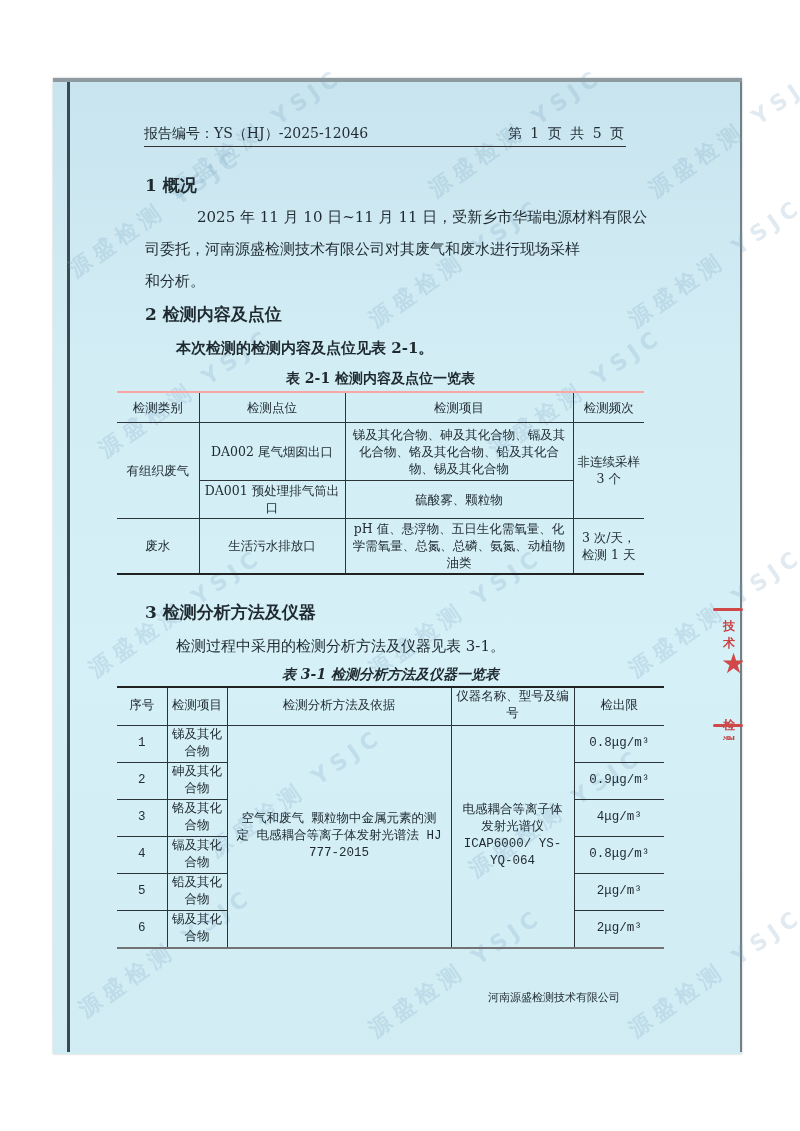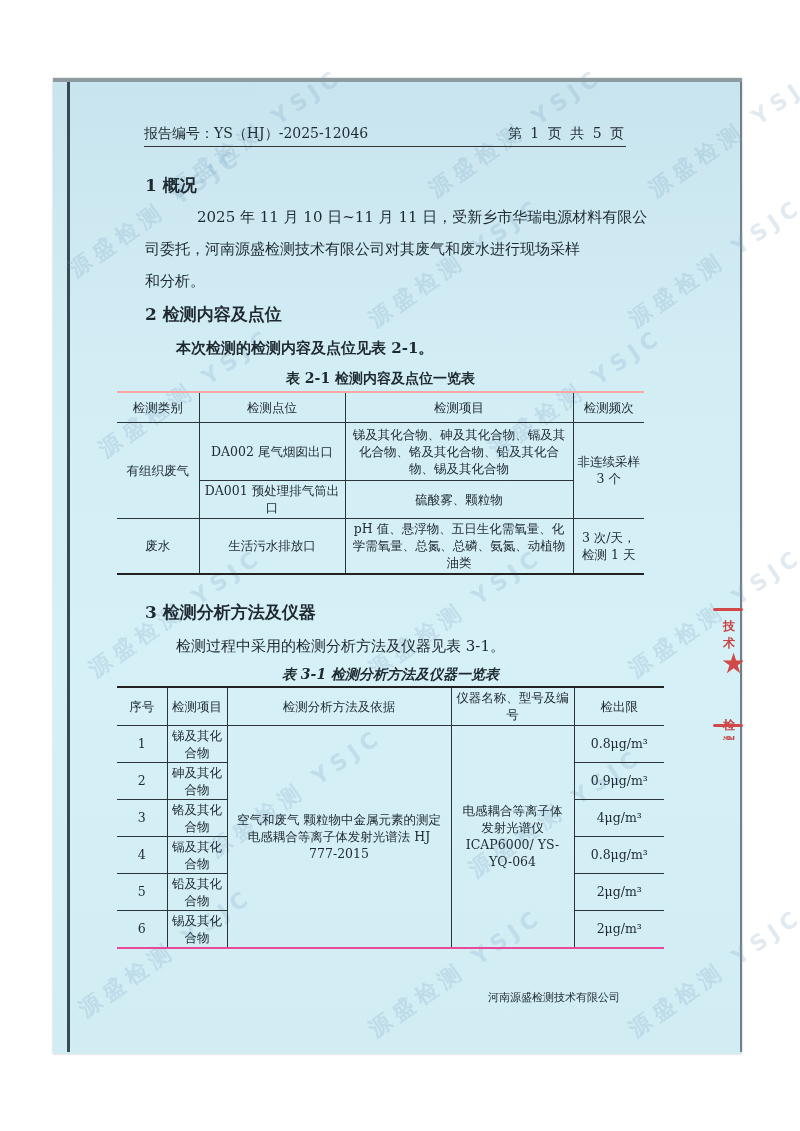"序号" table.t2 { border-bottom: 2px solid #ec4899 -> 2px solid #737373; font-family: none -> Liberation Mono, monospace }
